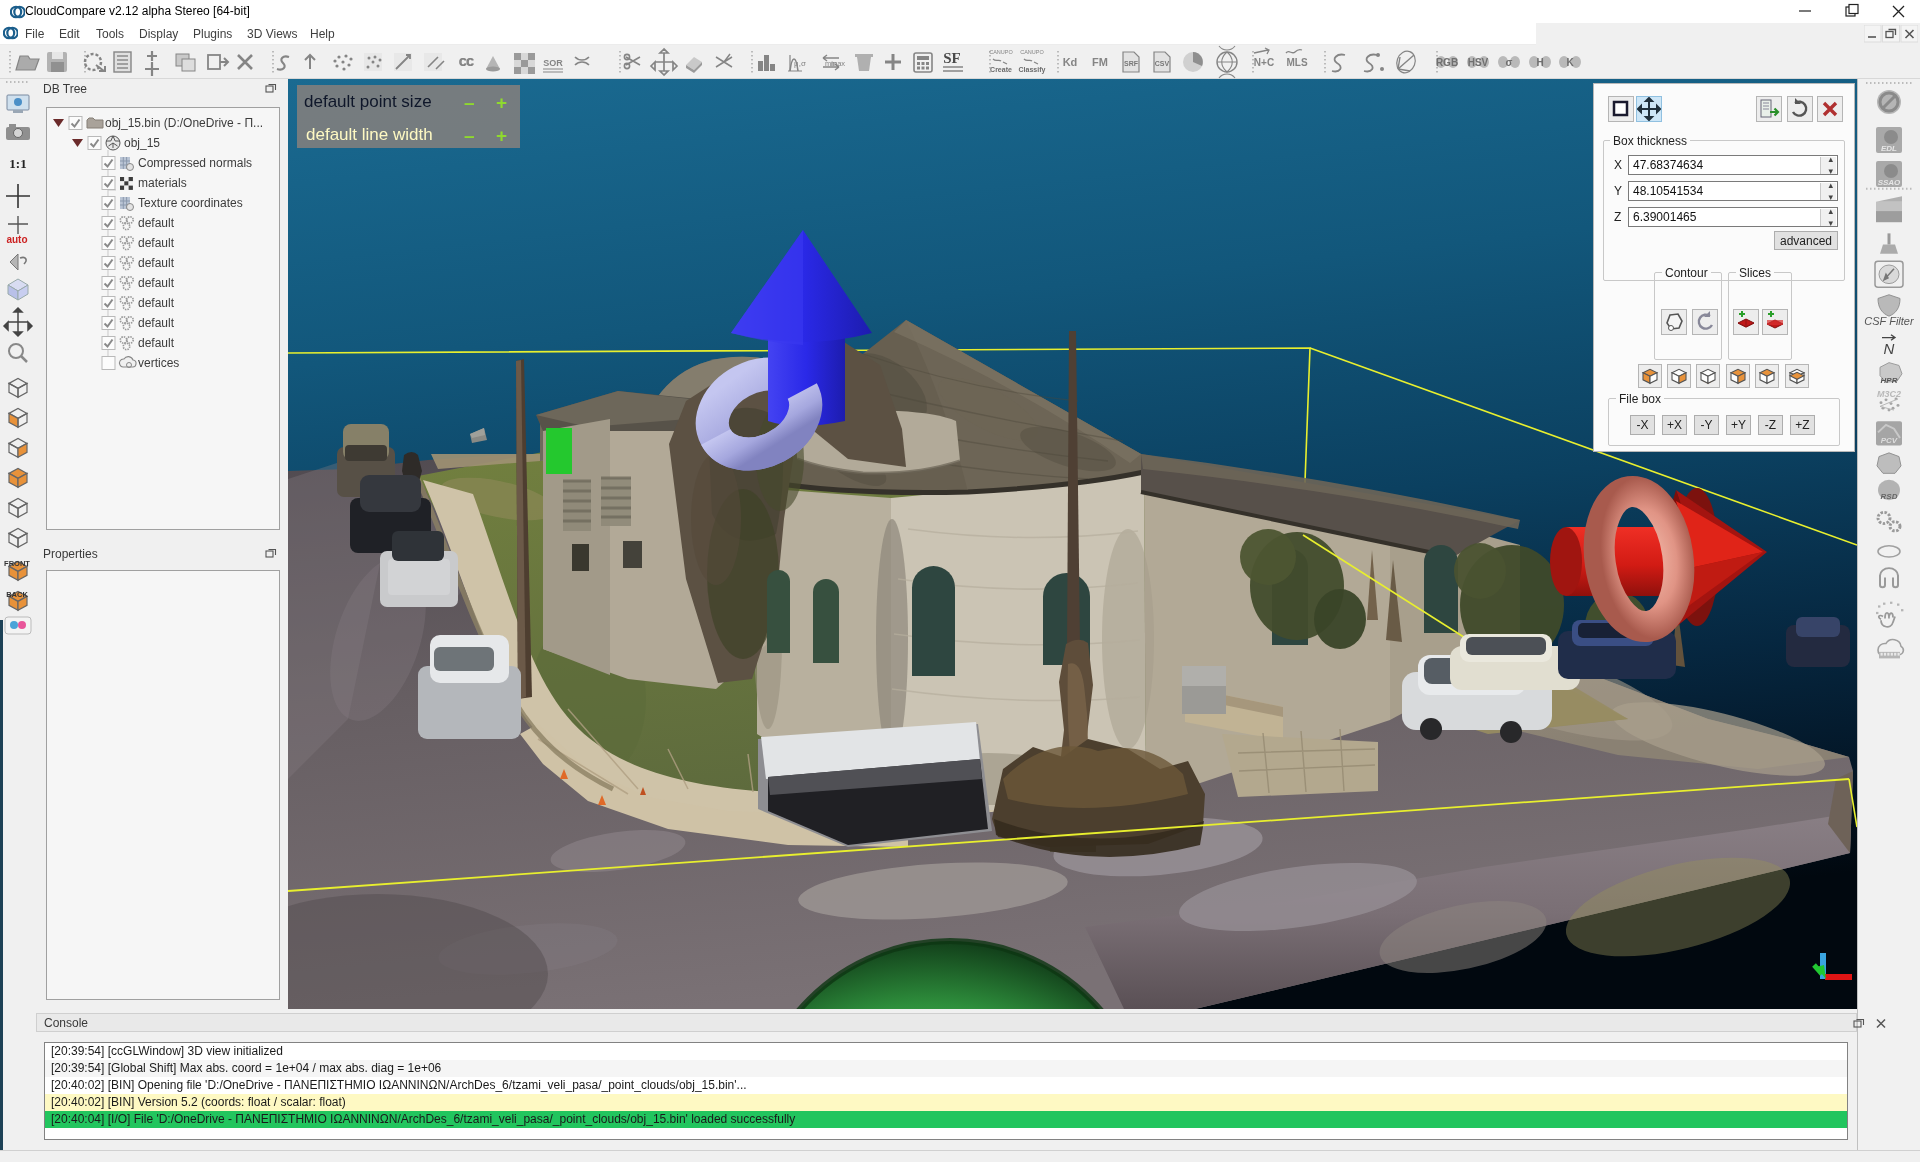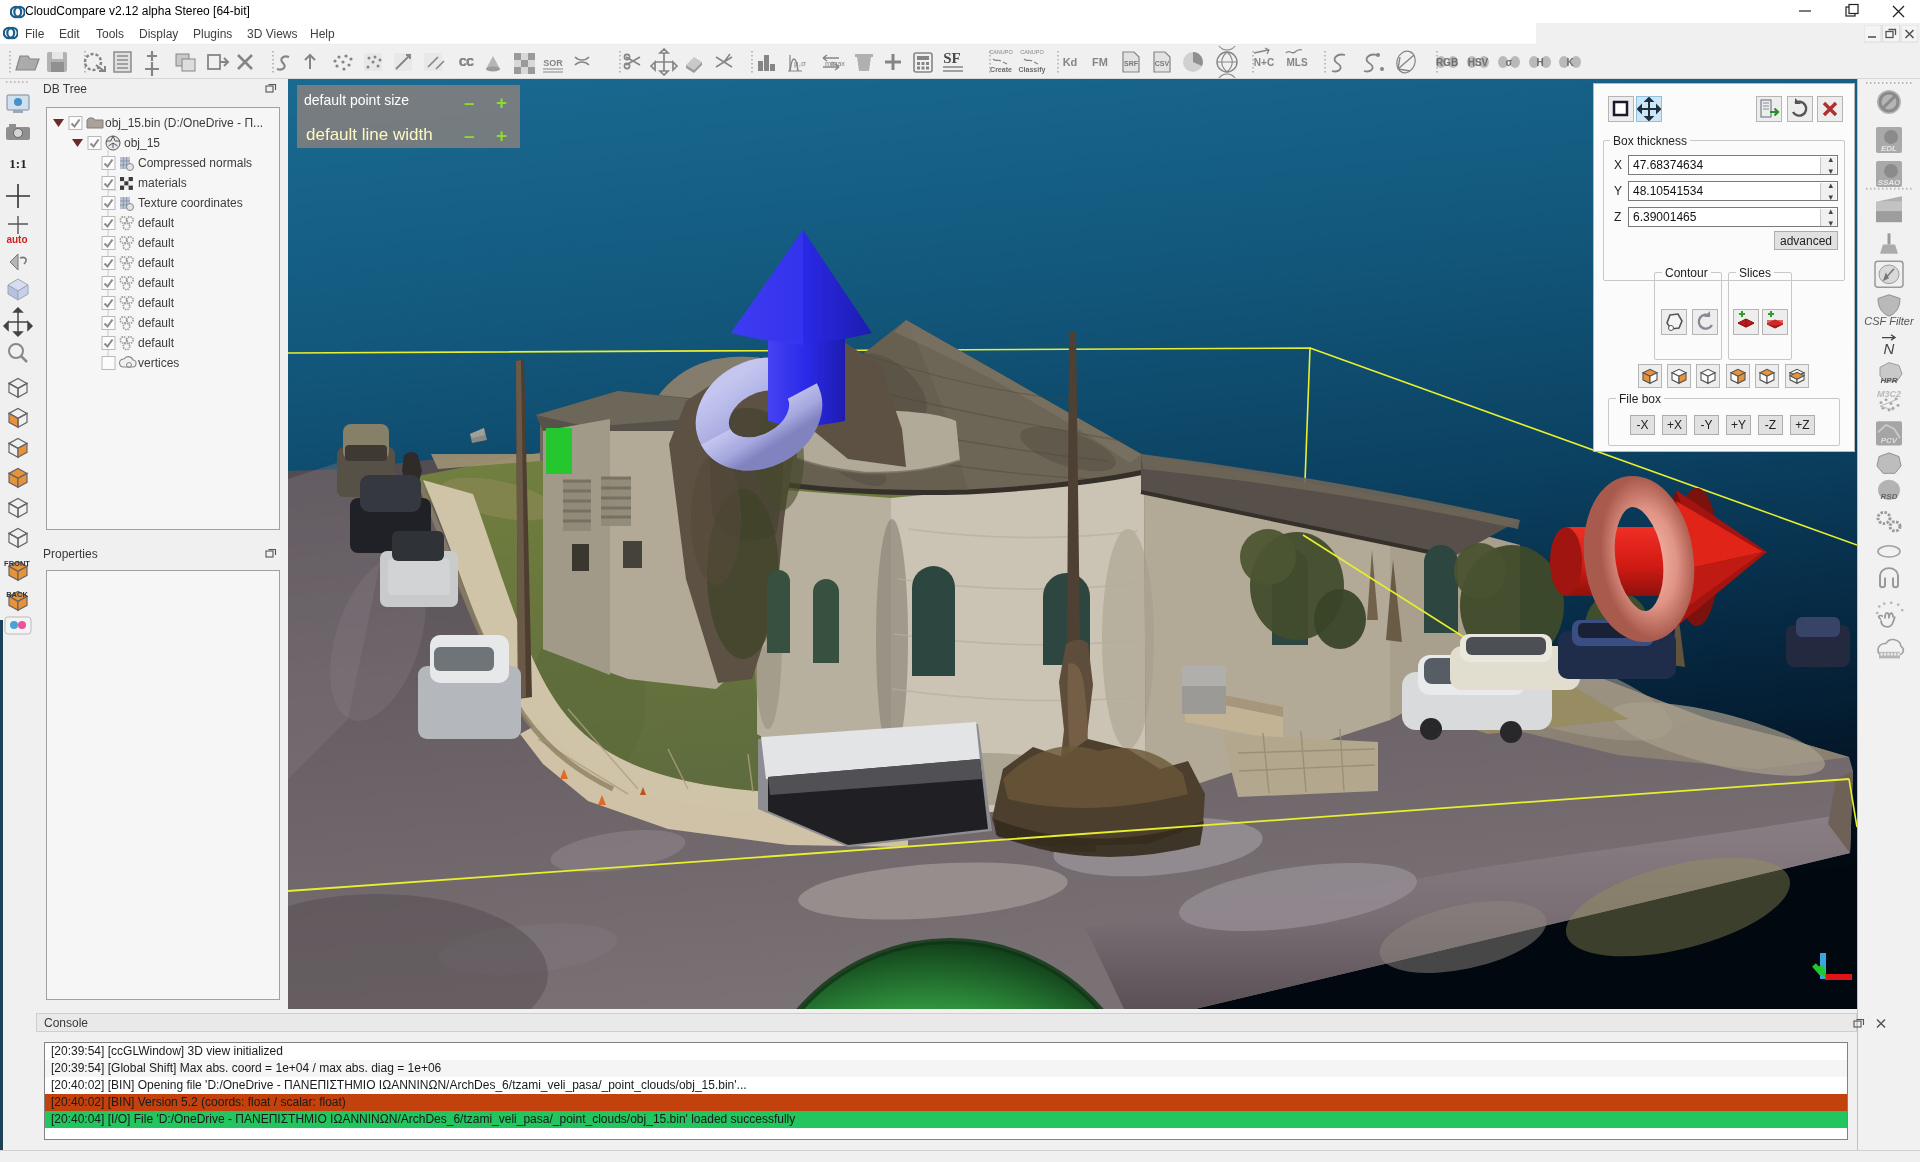"default point size" div { color: #ffffff -> #0f172a; font-size: 14px -> 17px }
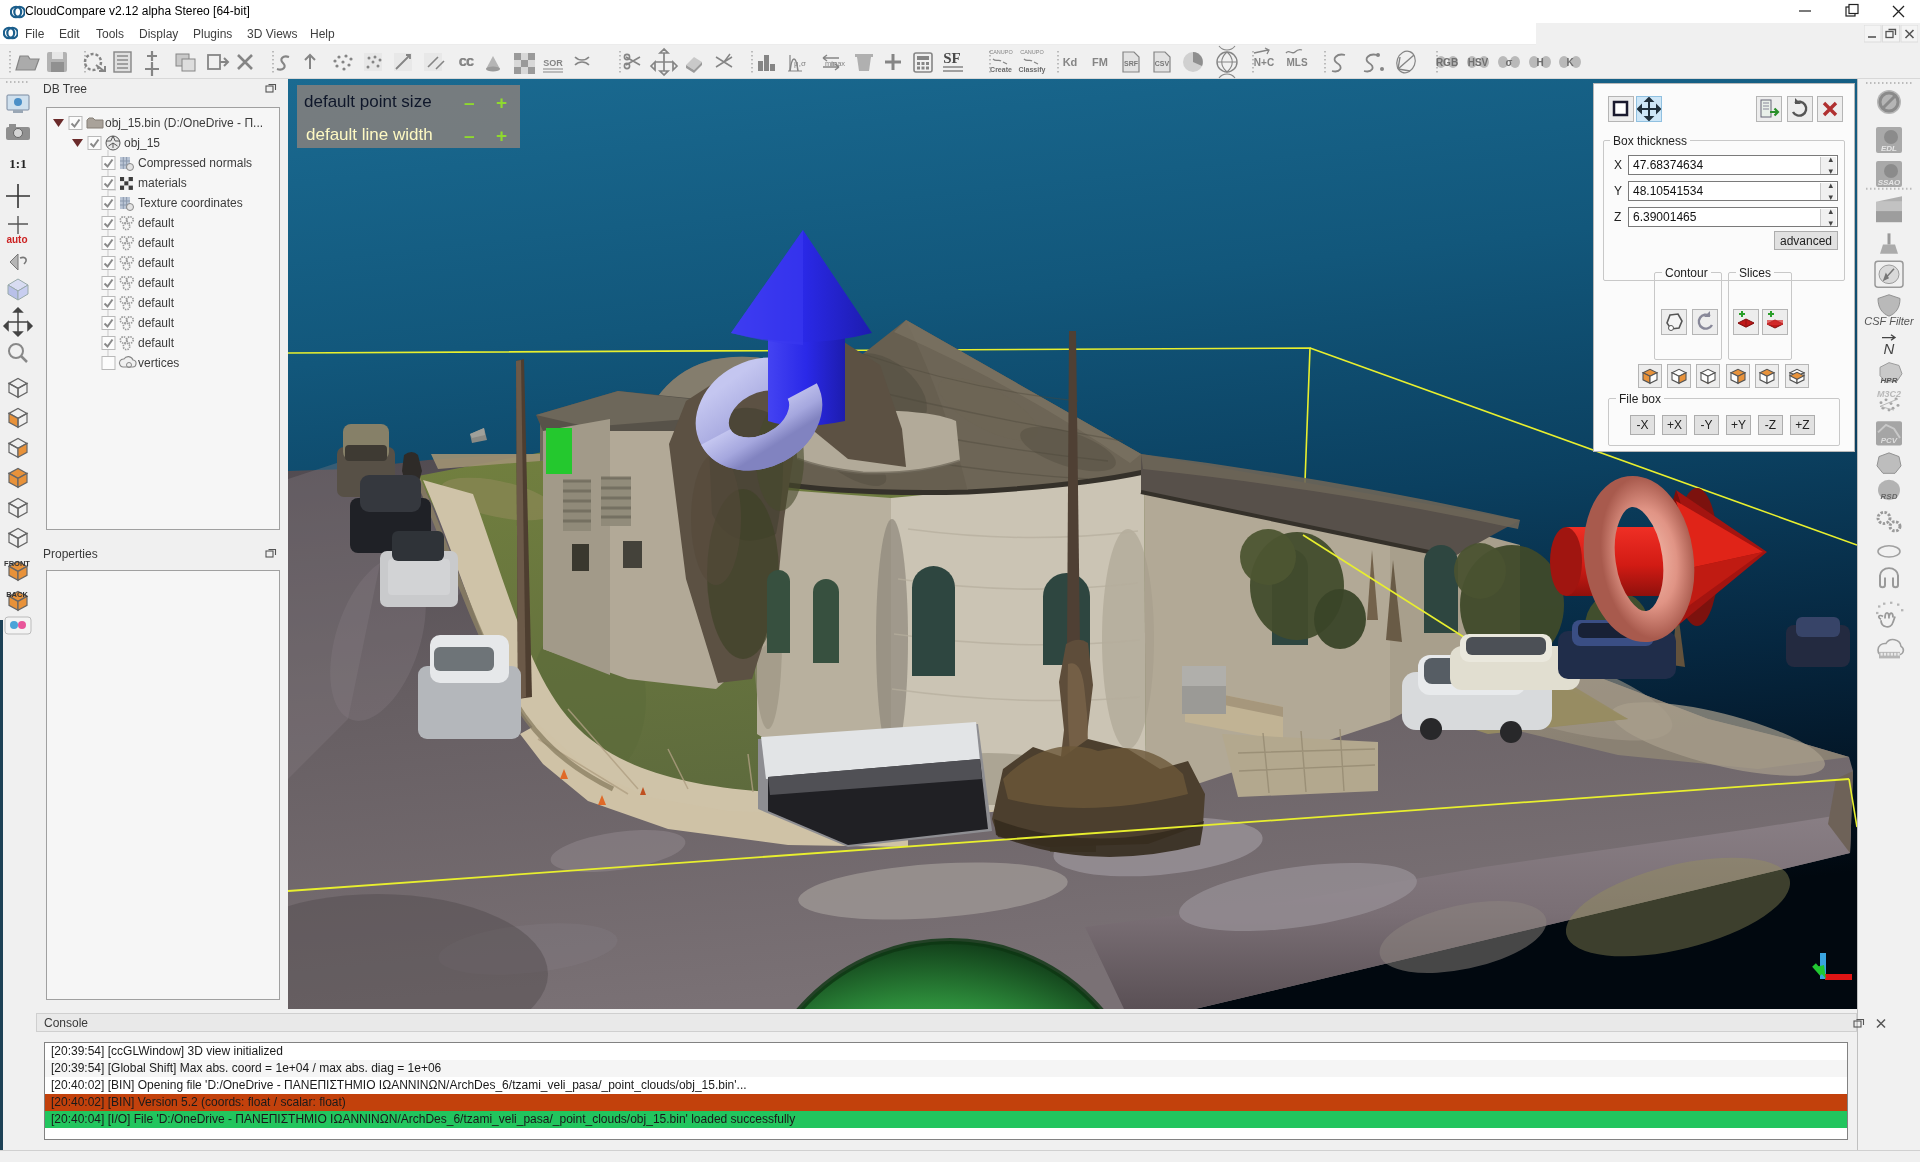"[20:40:02] [BIN] Version 5.2 (coords:" div.con-line { background: #c2410c -> #fef9c3 }
